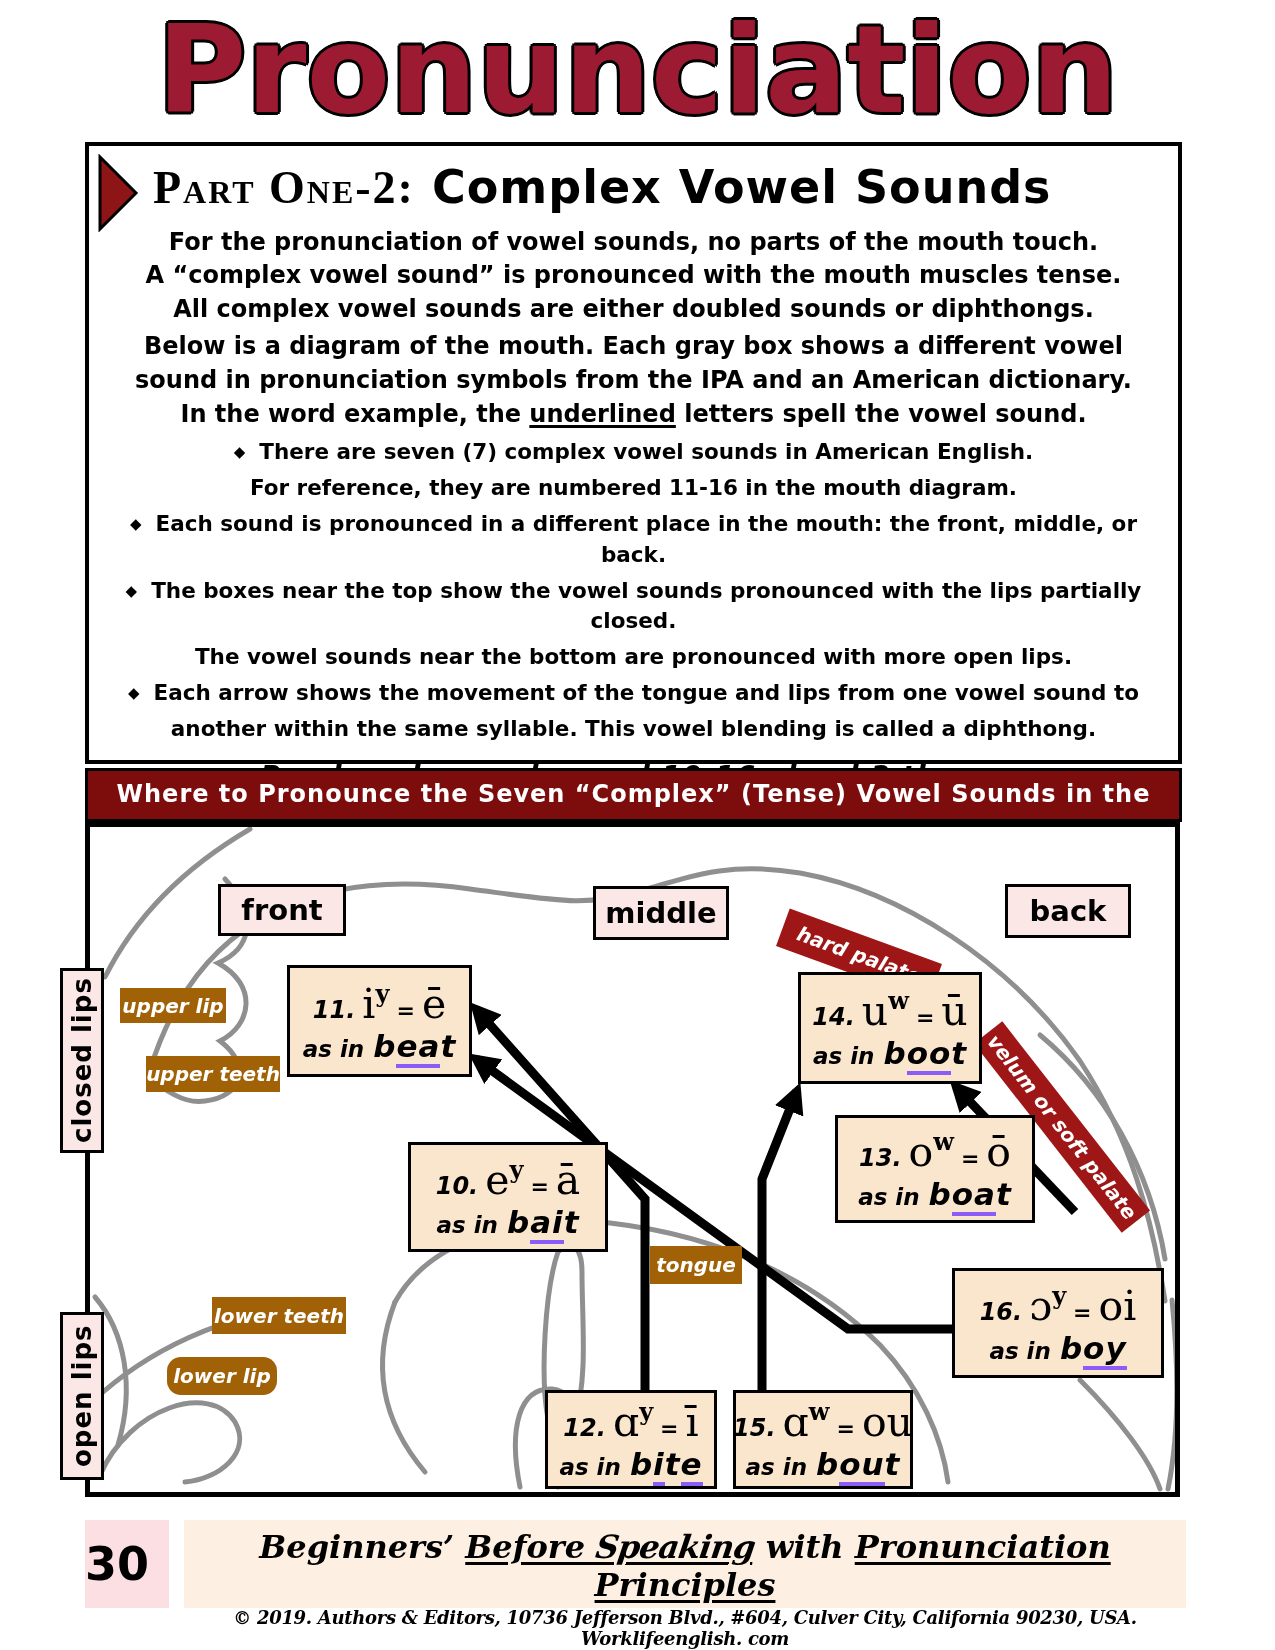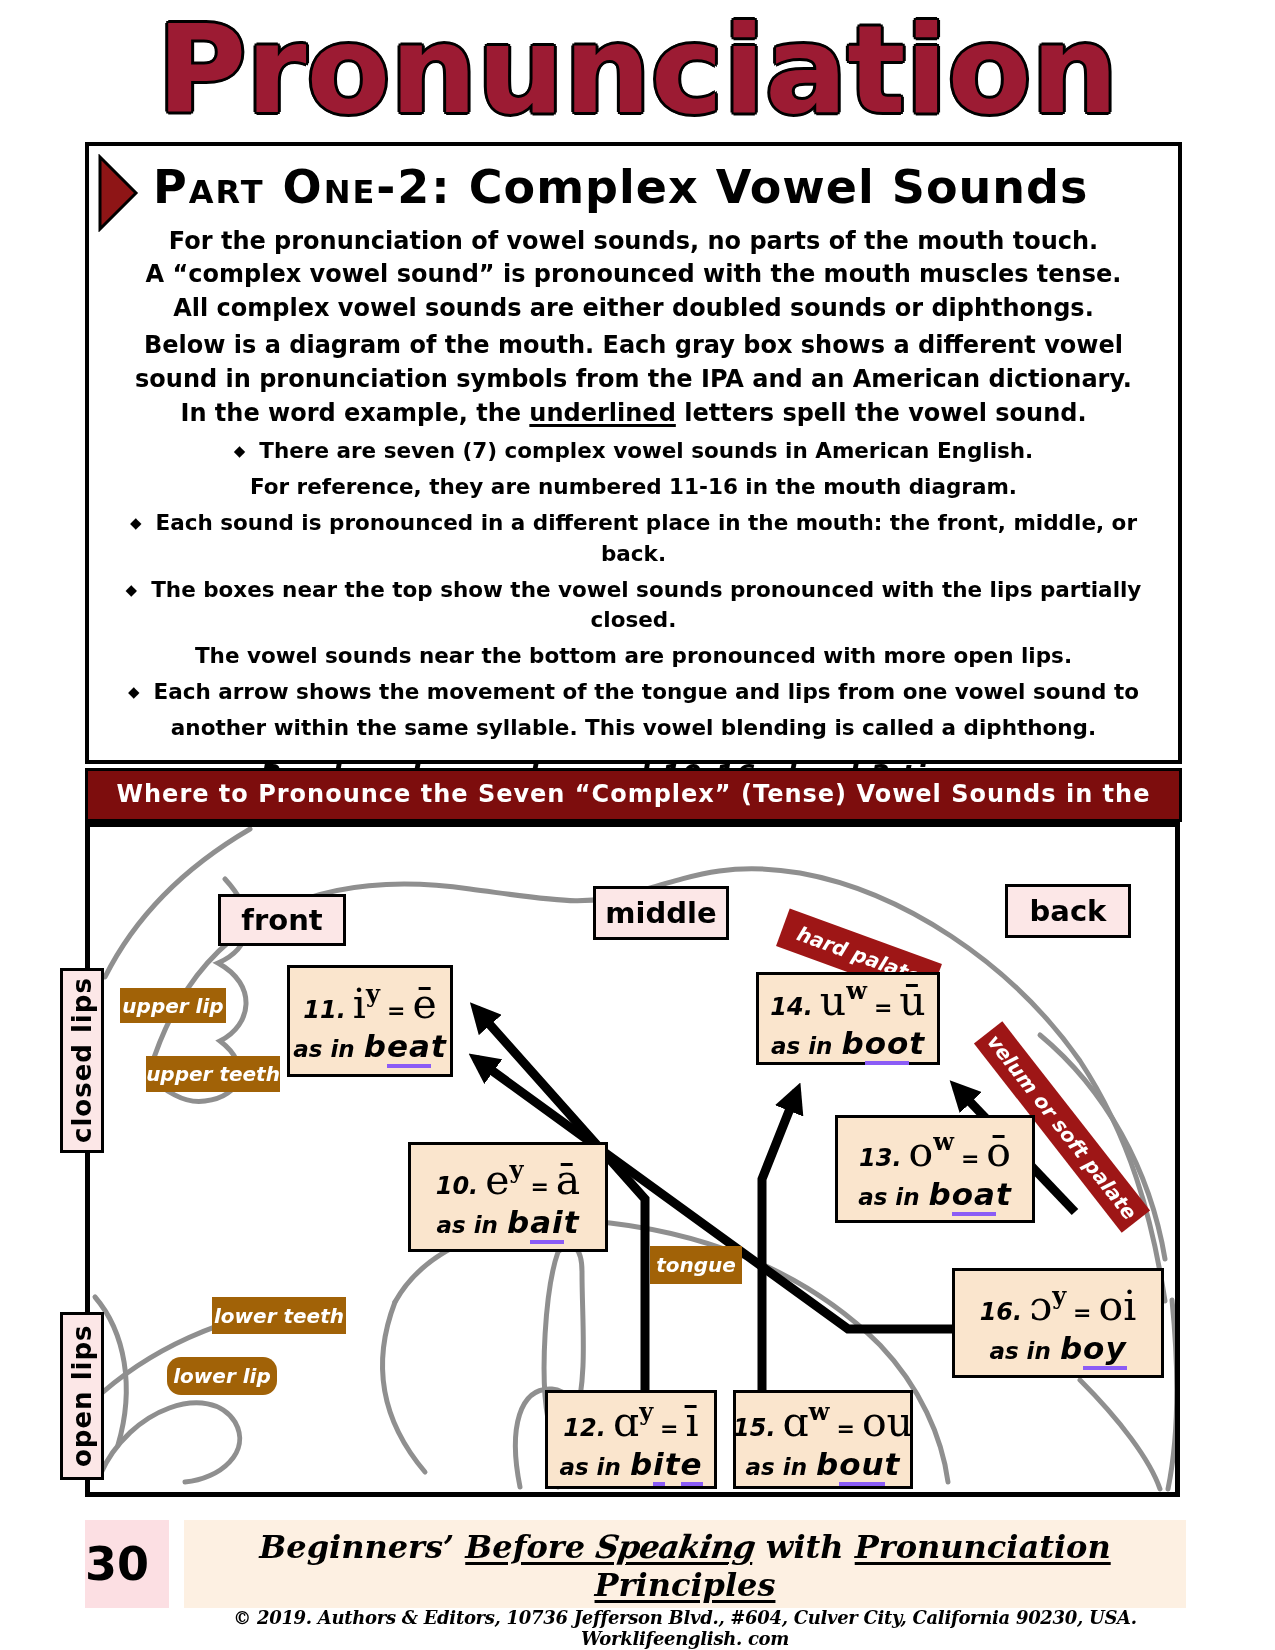"Part One-2:" .head-caps { font-family: none -> Liberation Serif, serif }
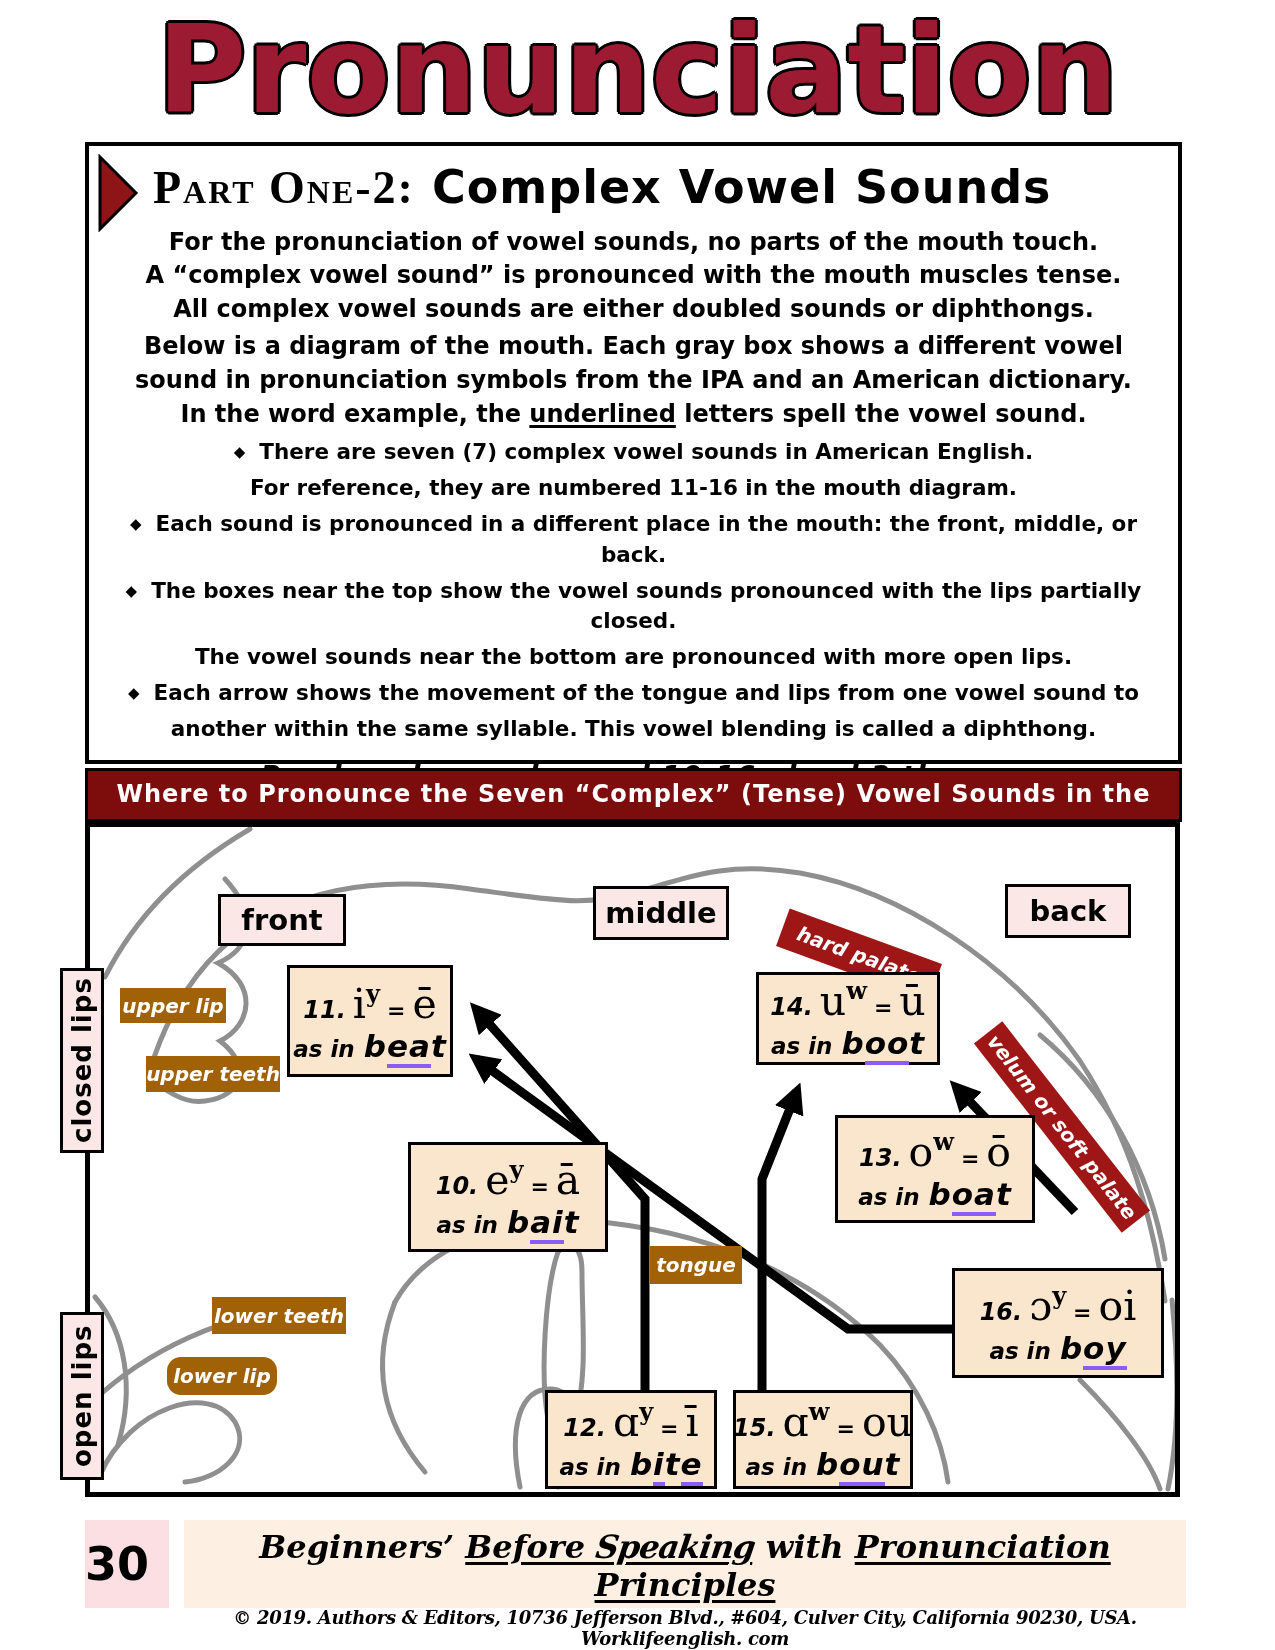"front" div.plabel { top: 67px -> 57px }
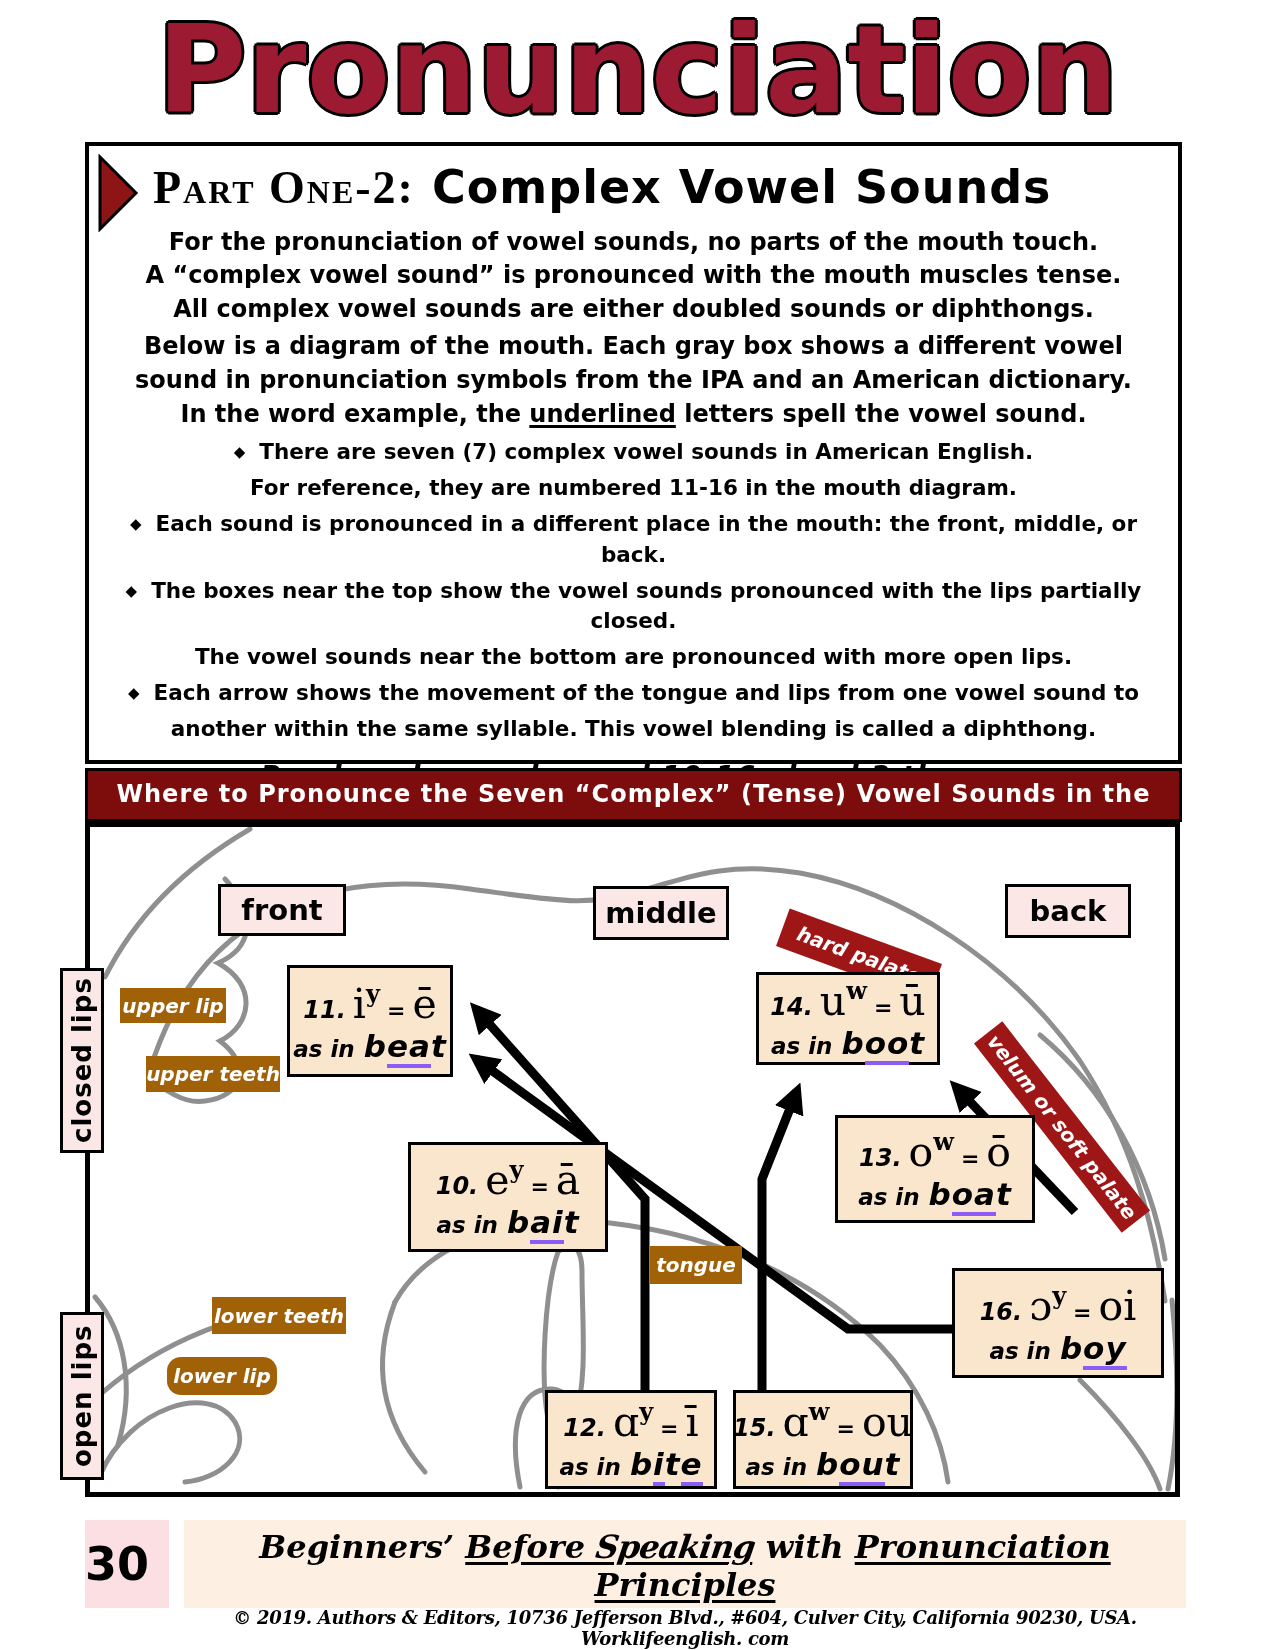"11. iy= ē" div.vbox { width: 166px -> 185px }
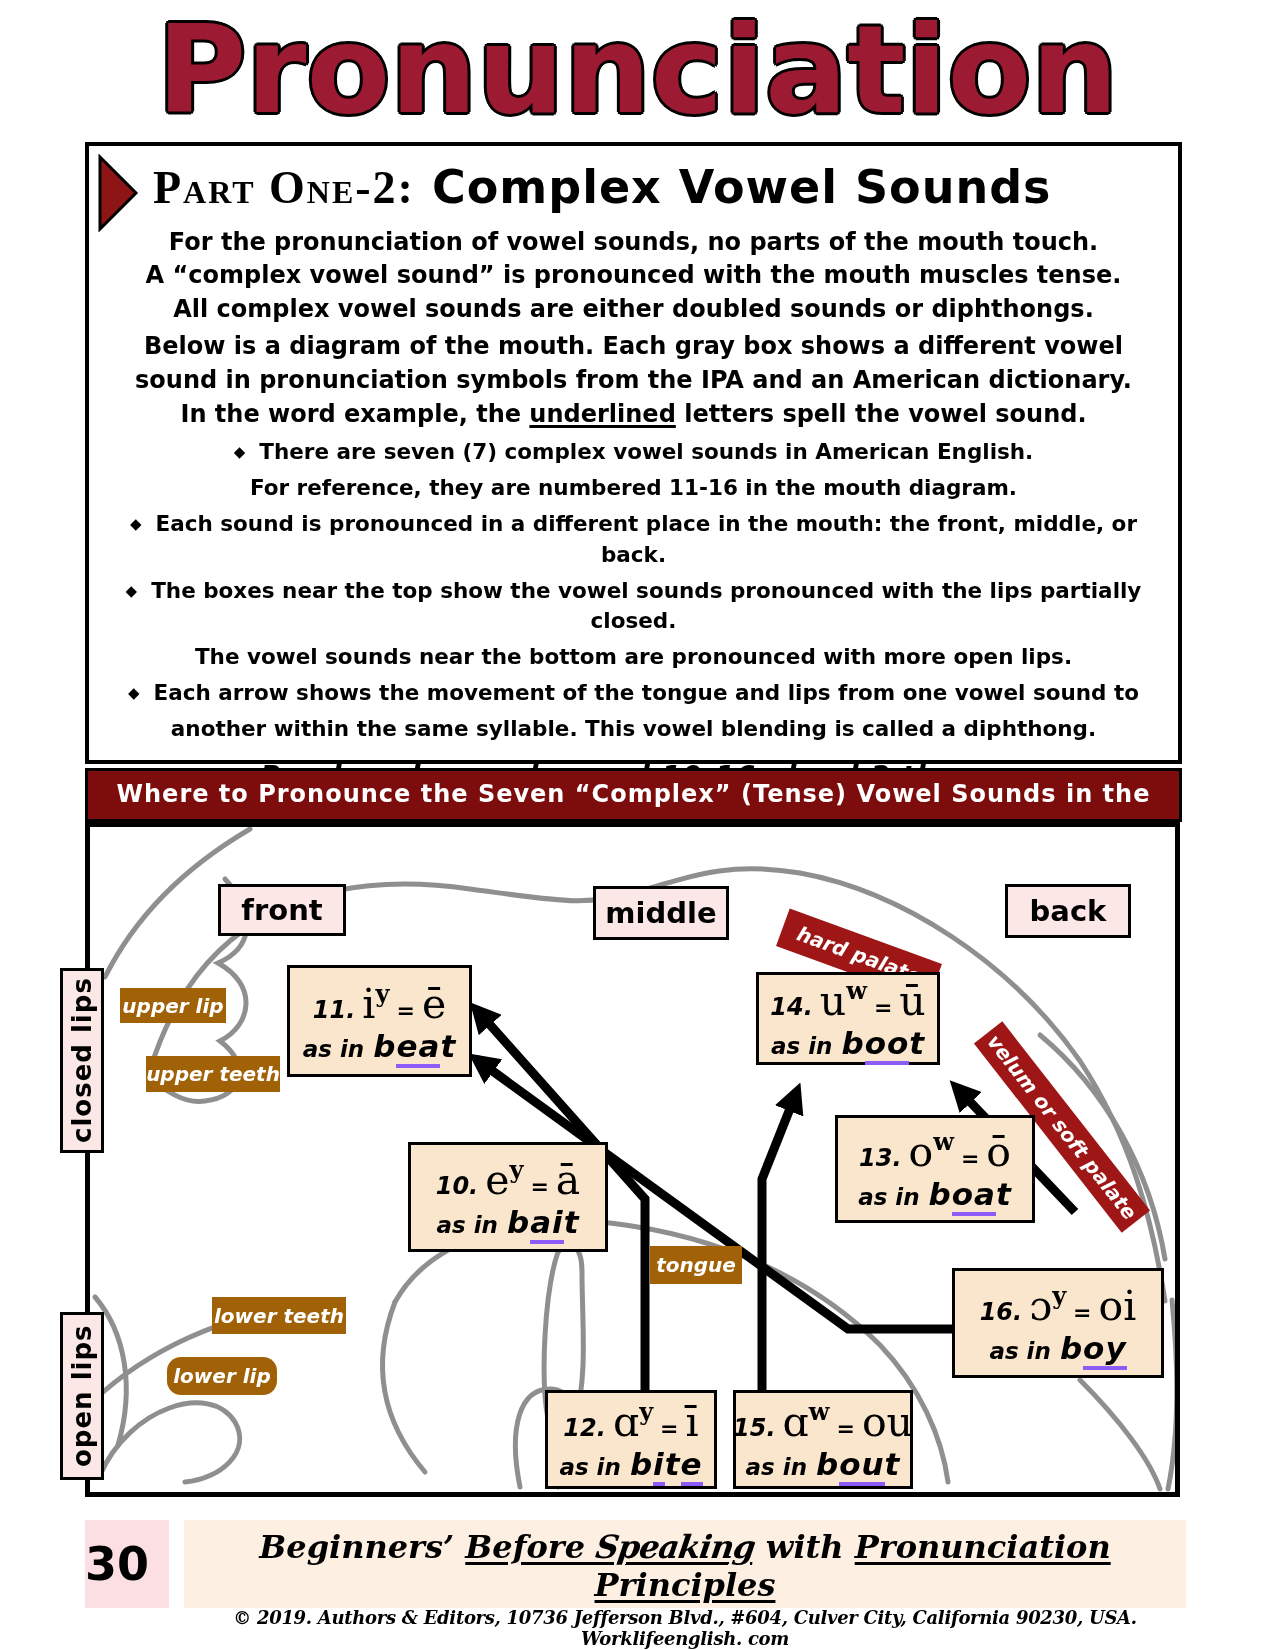"14. uw= ū" div.vbox { height: 93px -> 112px; left: 666px -> 708px }
